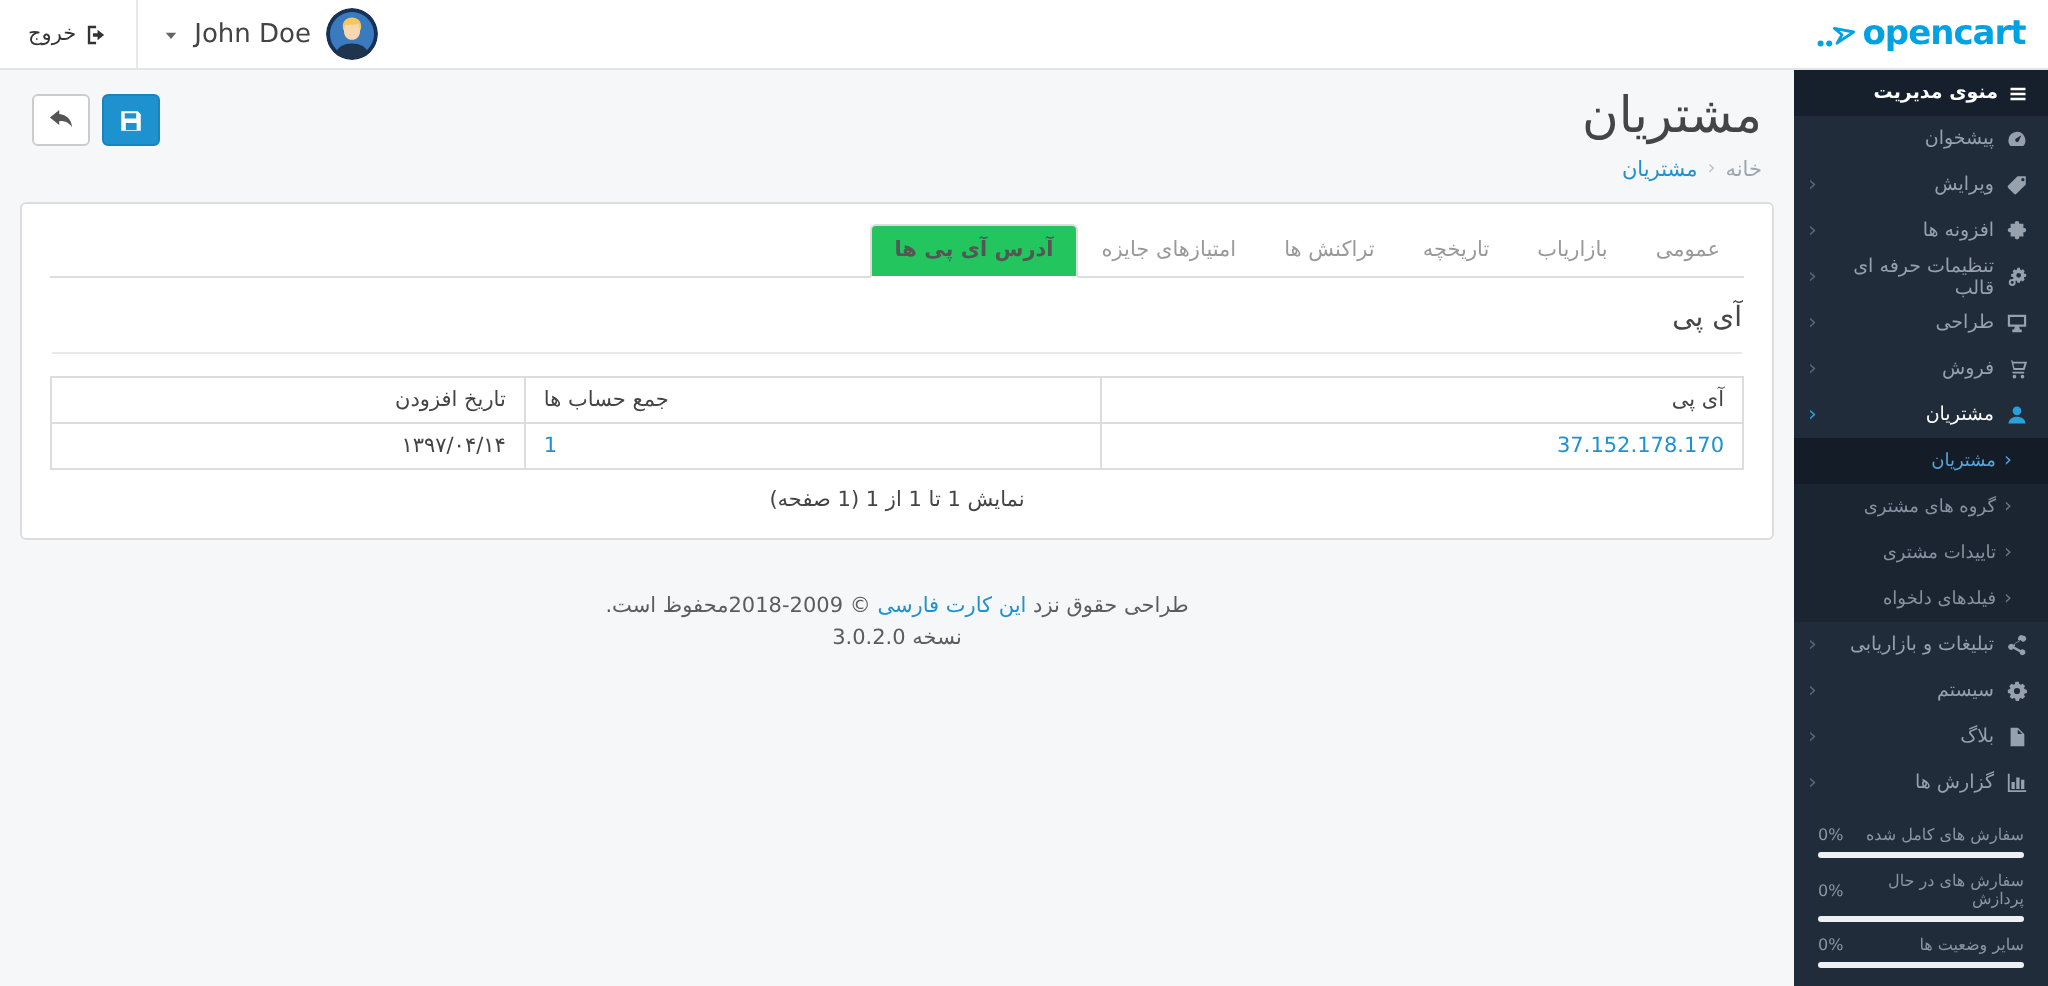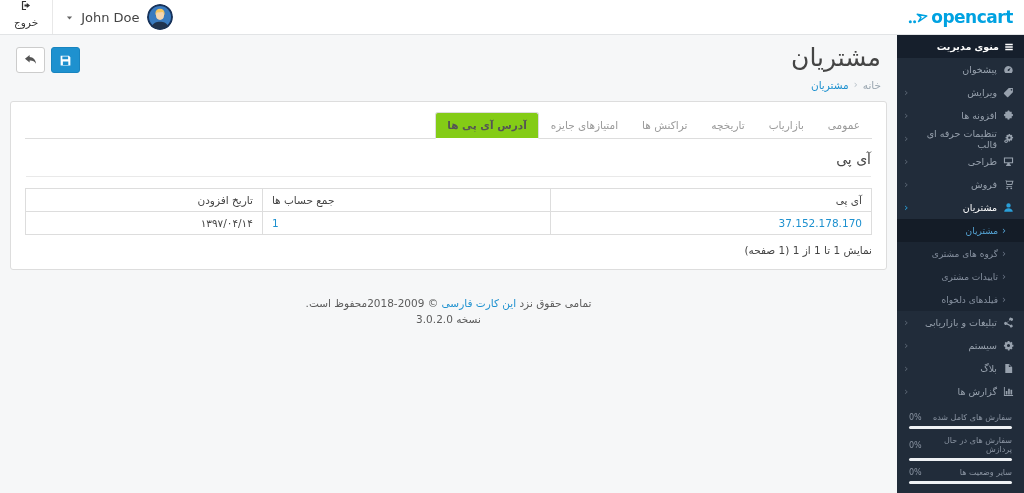"خروج" .logout-box { flex-direction: column -> none }
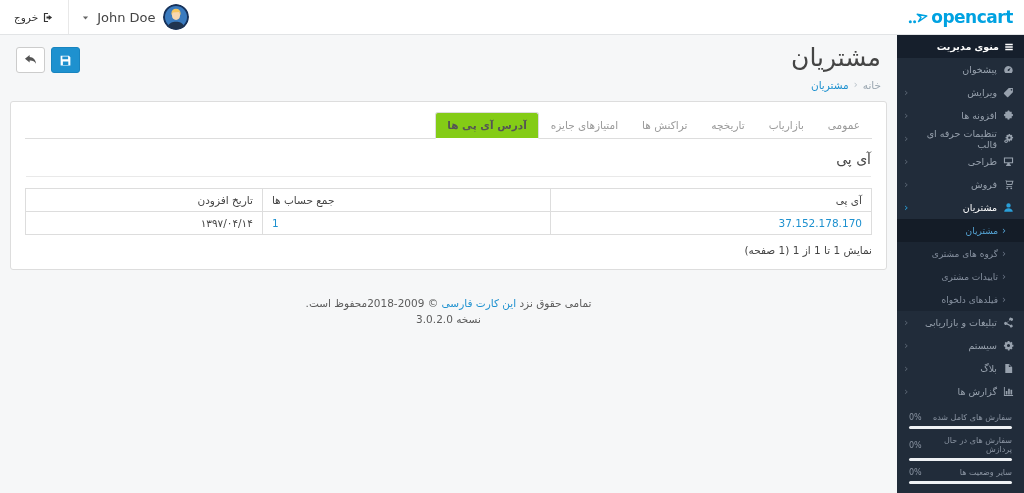"آدرس آی پی ها" .tab.active { background: #84cc16 -> #22c55e }
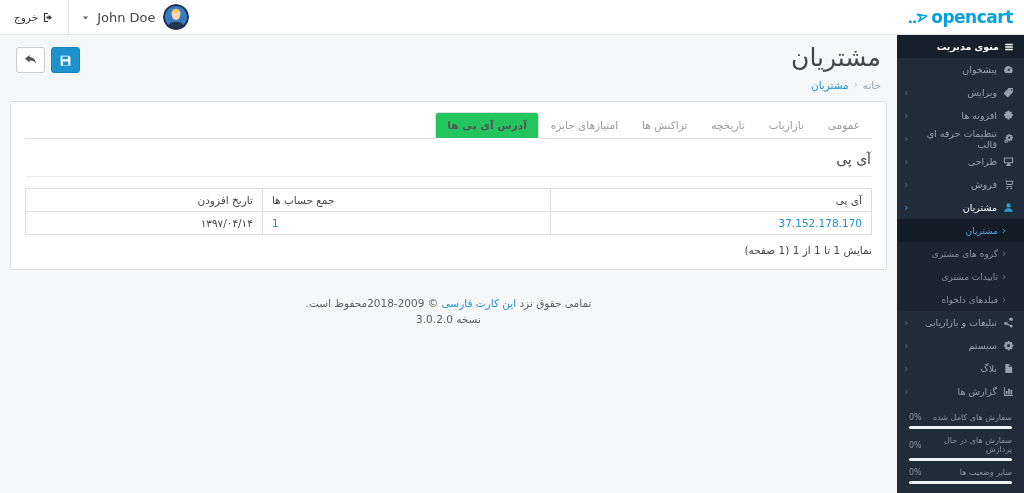"نمایش 1 تا 1 از" .results { text-align: right -> center }
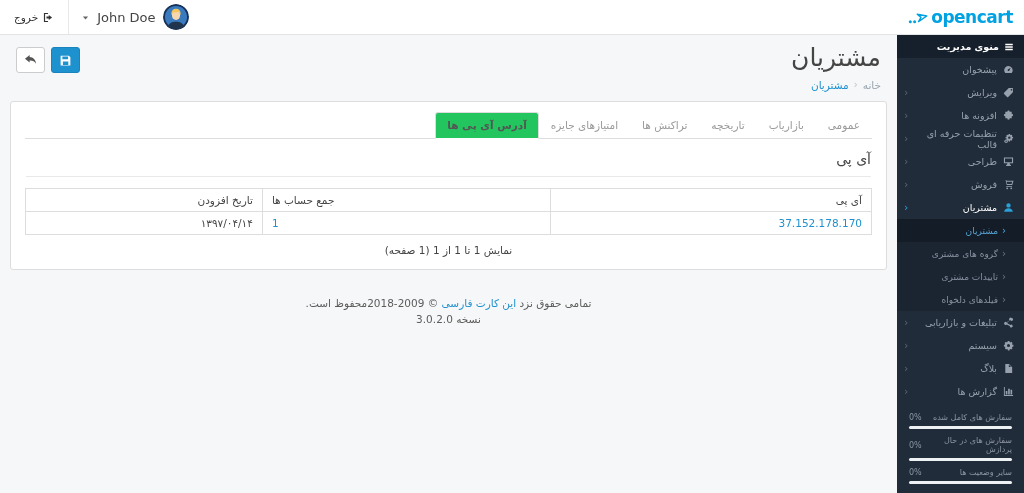"تمامی حقوق نزد" span { text: تمامی -> طراحی }
